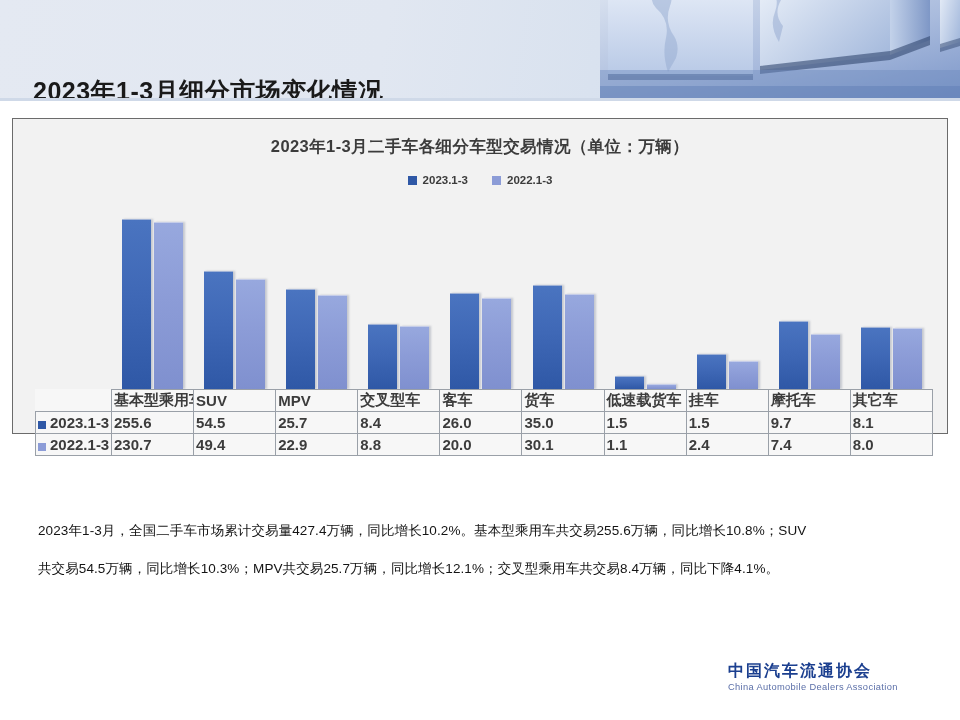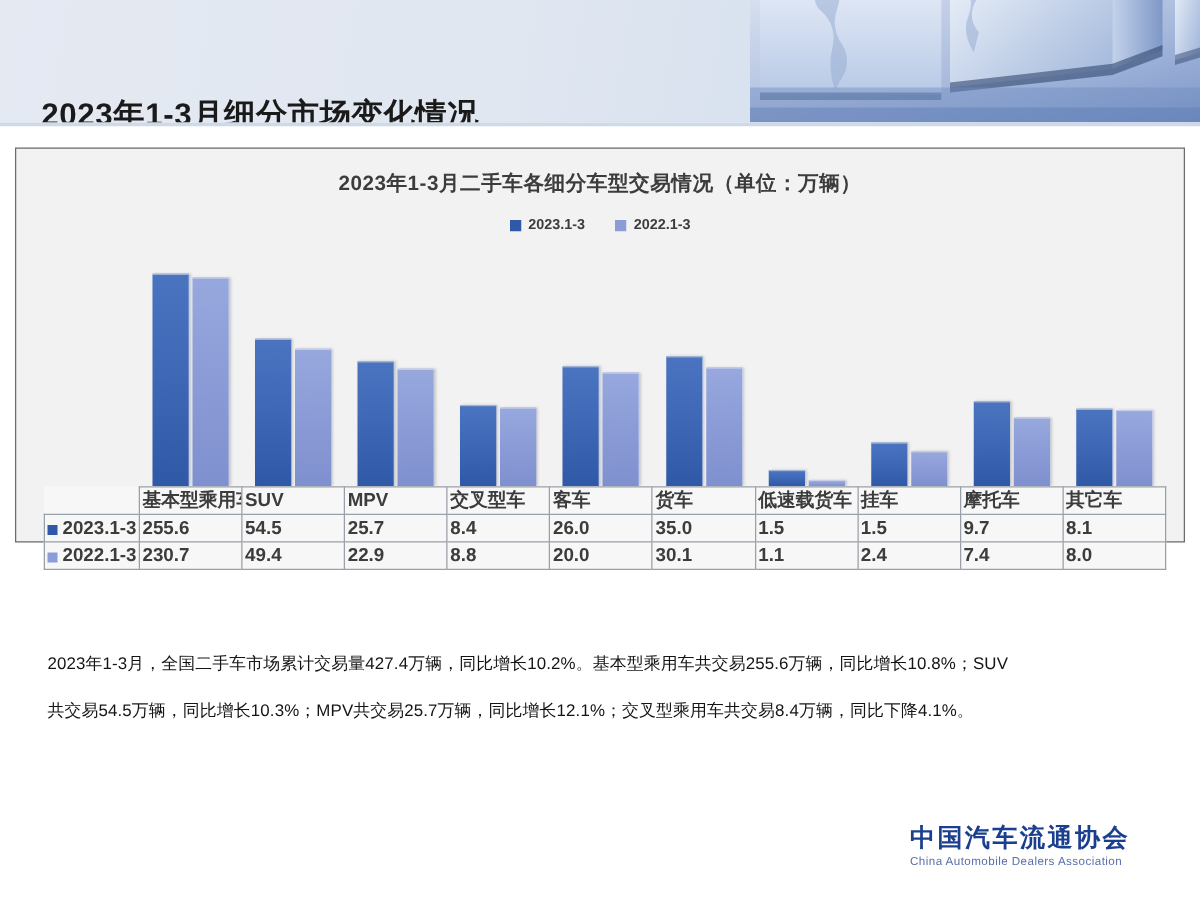"中国汽车流通协会" .logo-cn { font-size: 20px -> 16px }
